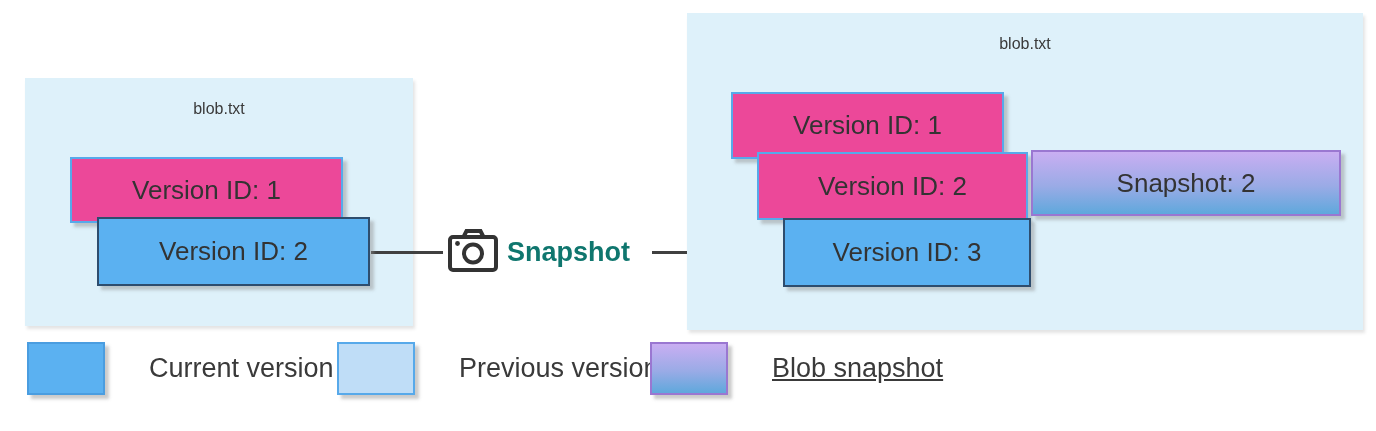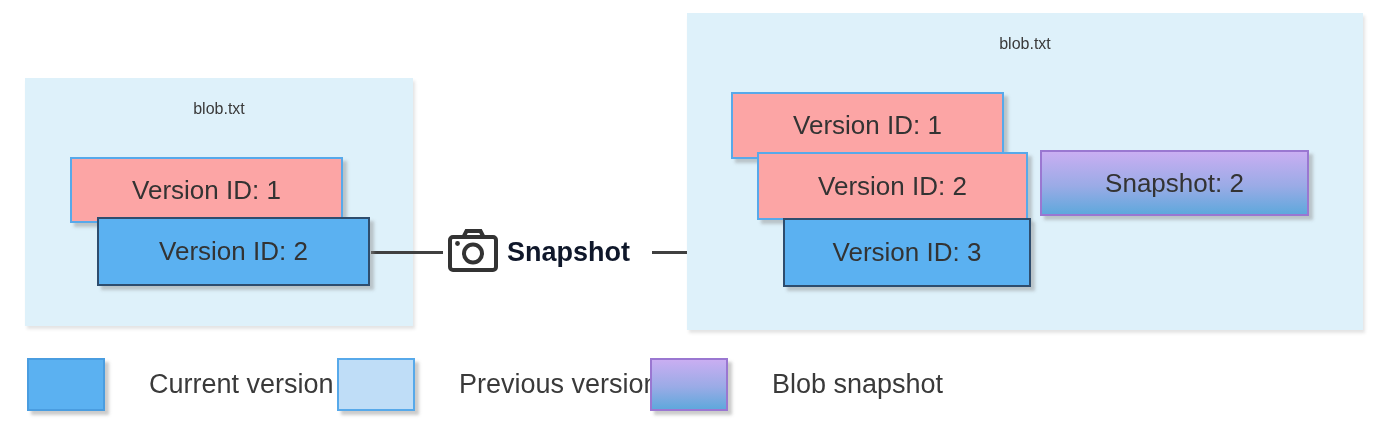"Version ID: 1" .card.previous { background: #fca5a5 -> #ec4899 }
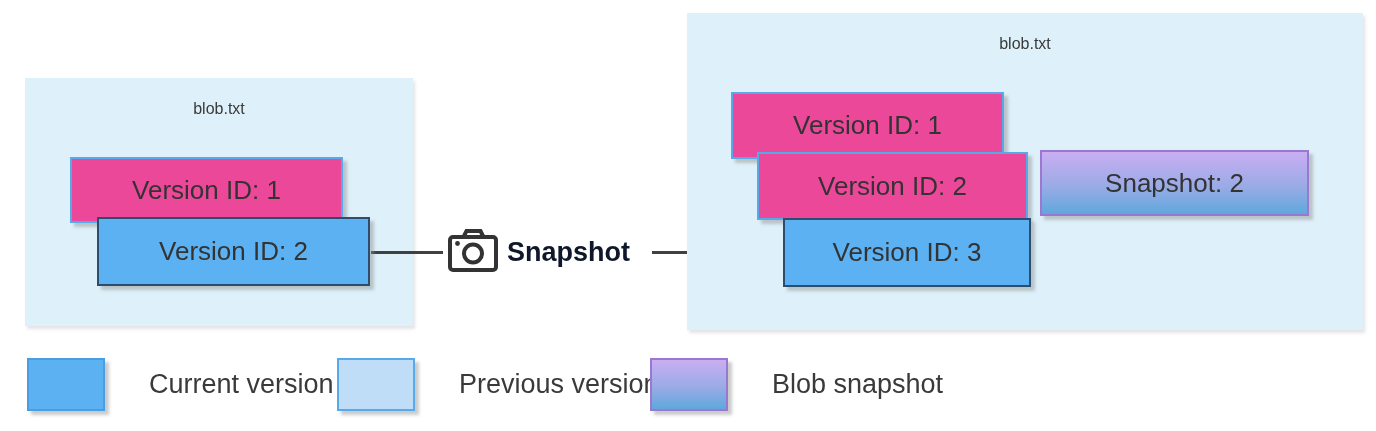"Snapshot: 2" #r-snap { left: 353px -> 344px; width: 269px -> 310px }
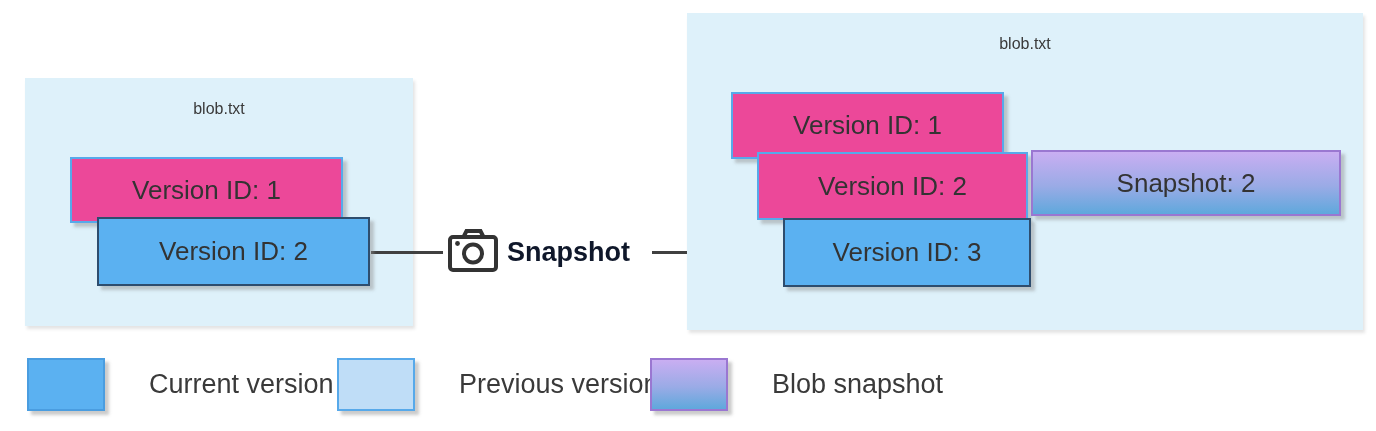"Snapshot" #snapshot-label { color: #0f172a -> #0f766e }
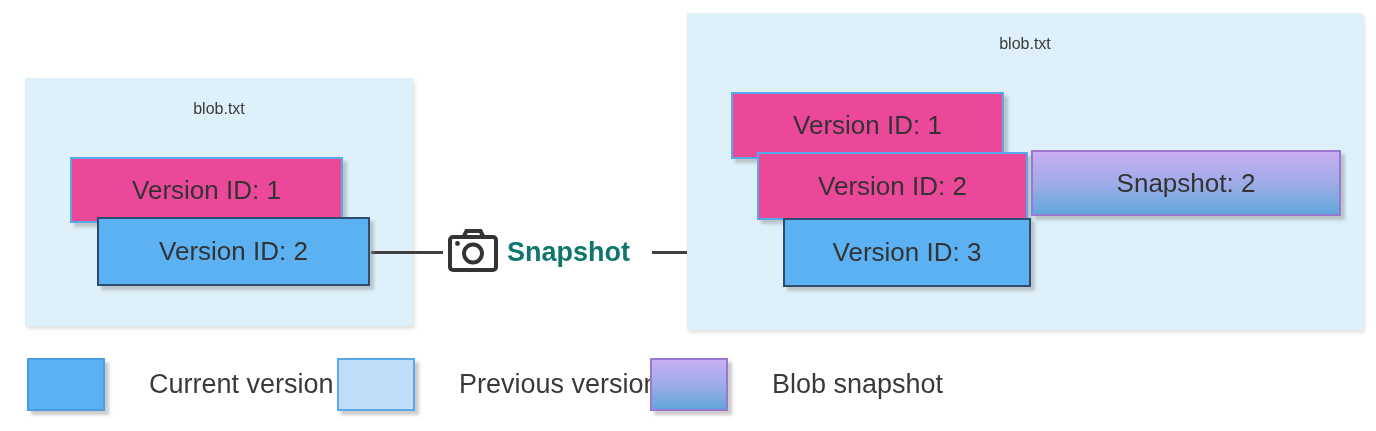"Current version" .legend-item { top: 358px -> 342px }
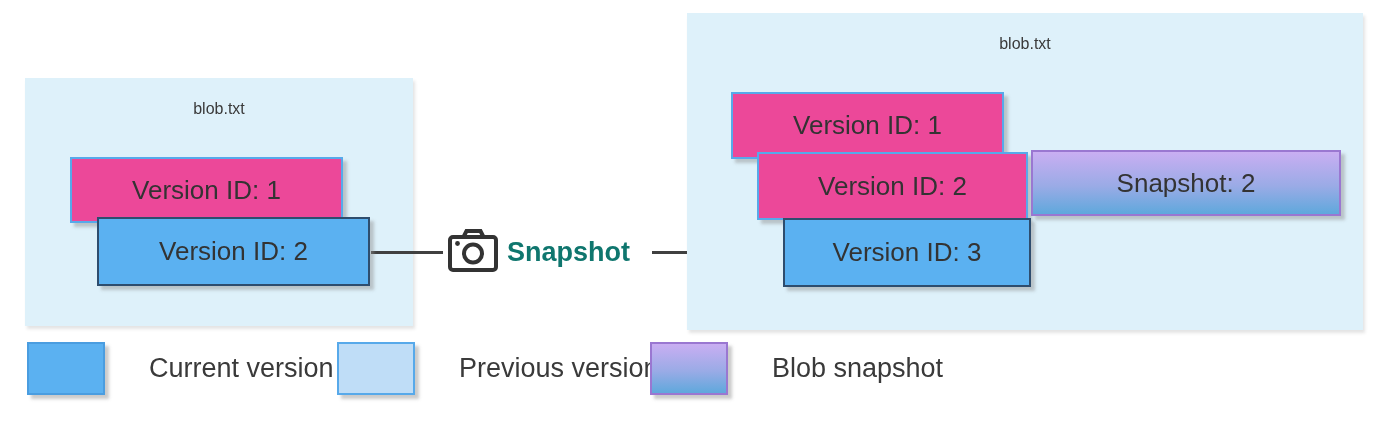"Blob snapshot" #legend-snapshot { text-decoration: none -> underline }
